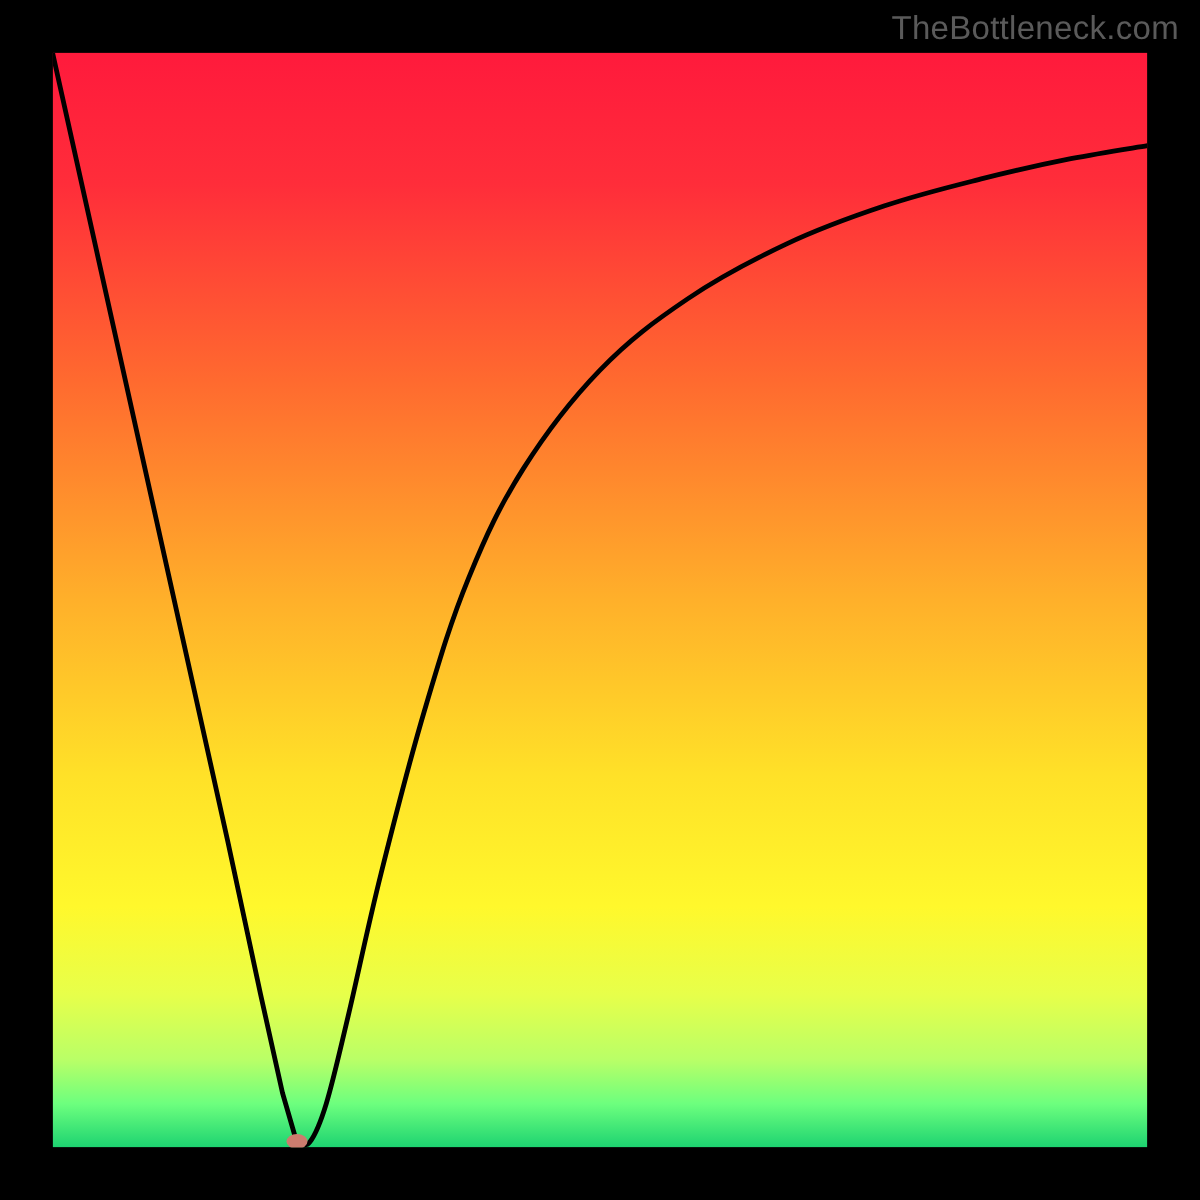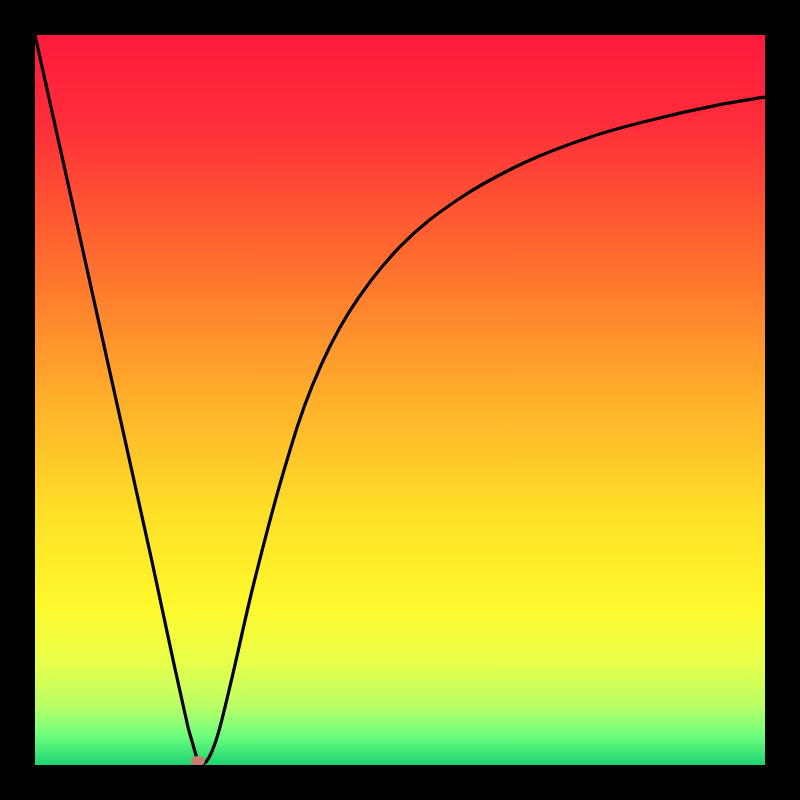"TheBottleneck.com" div.watermark { html: none -> <div>TheBottleneck.com</div> }
